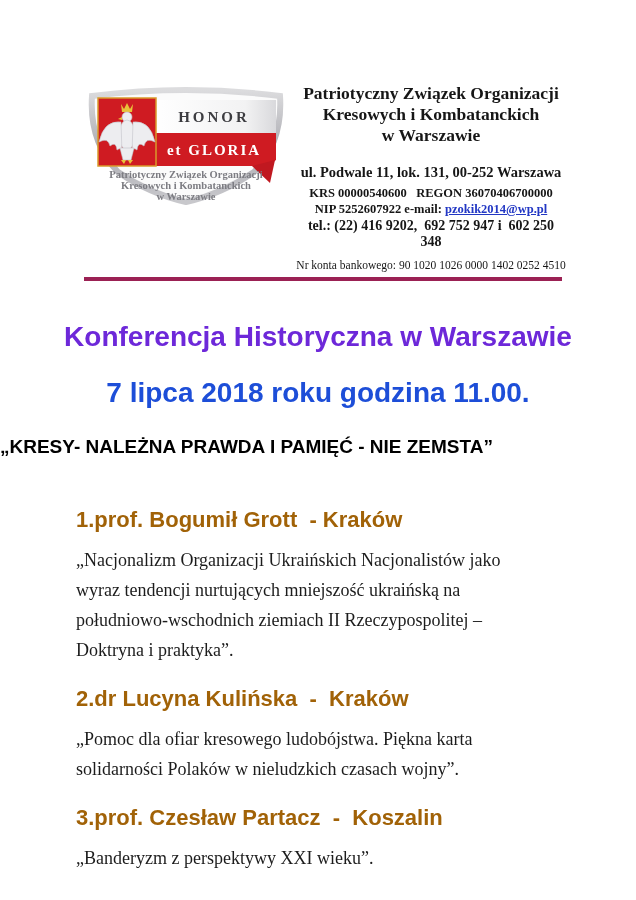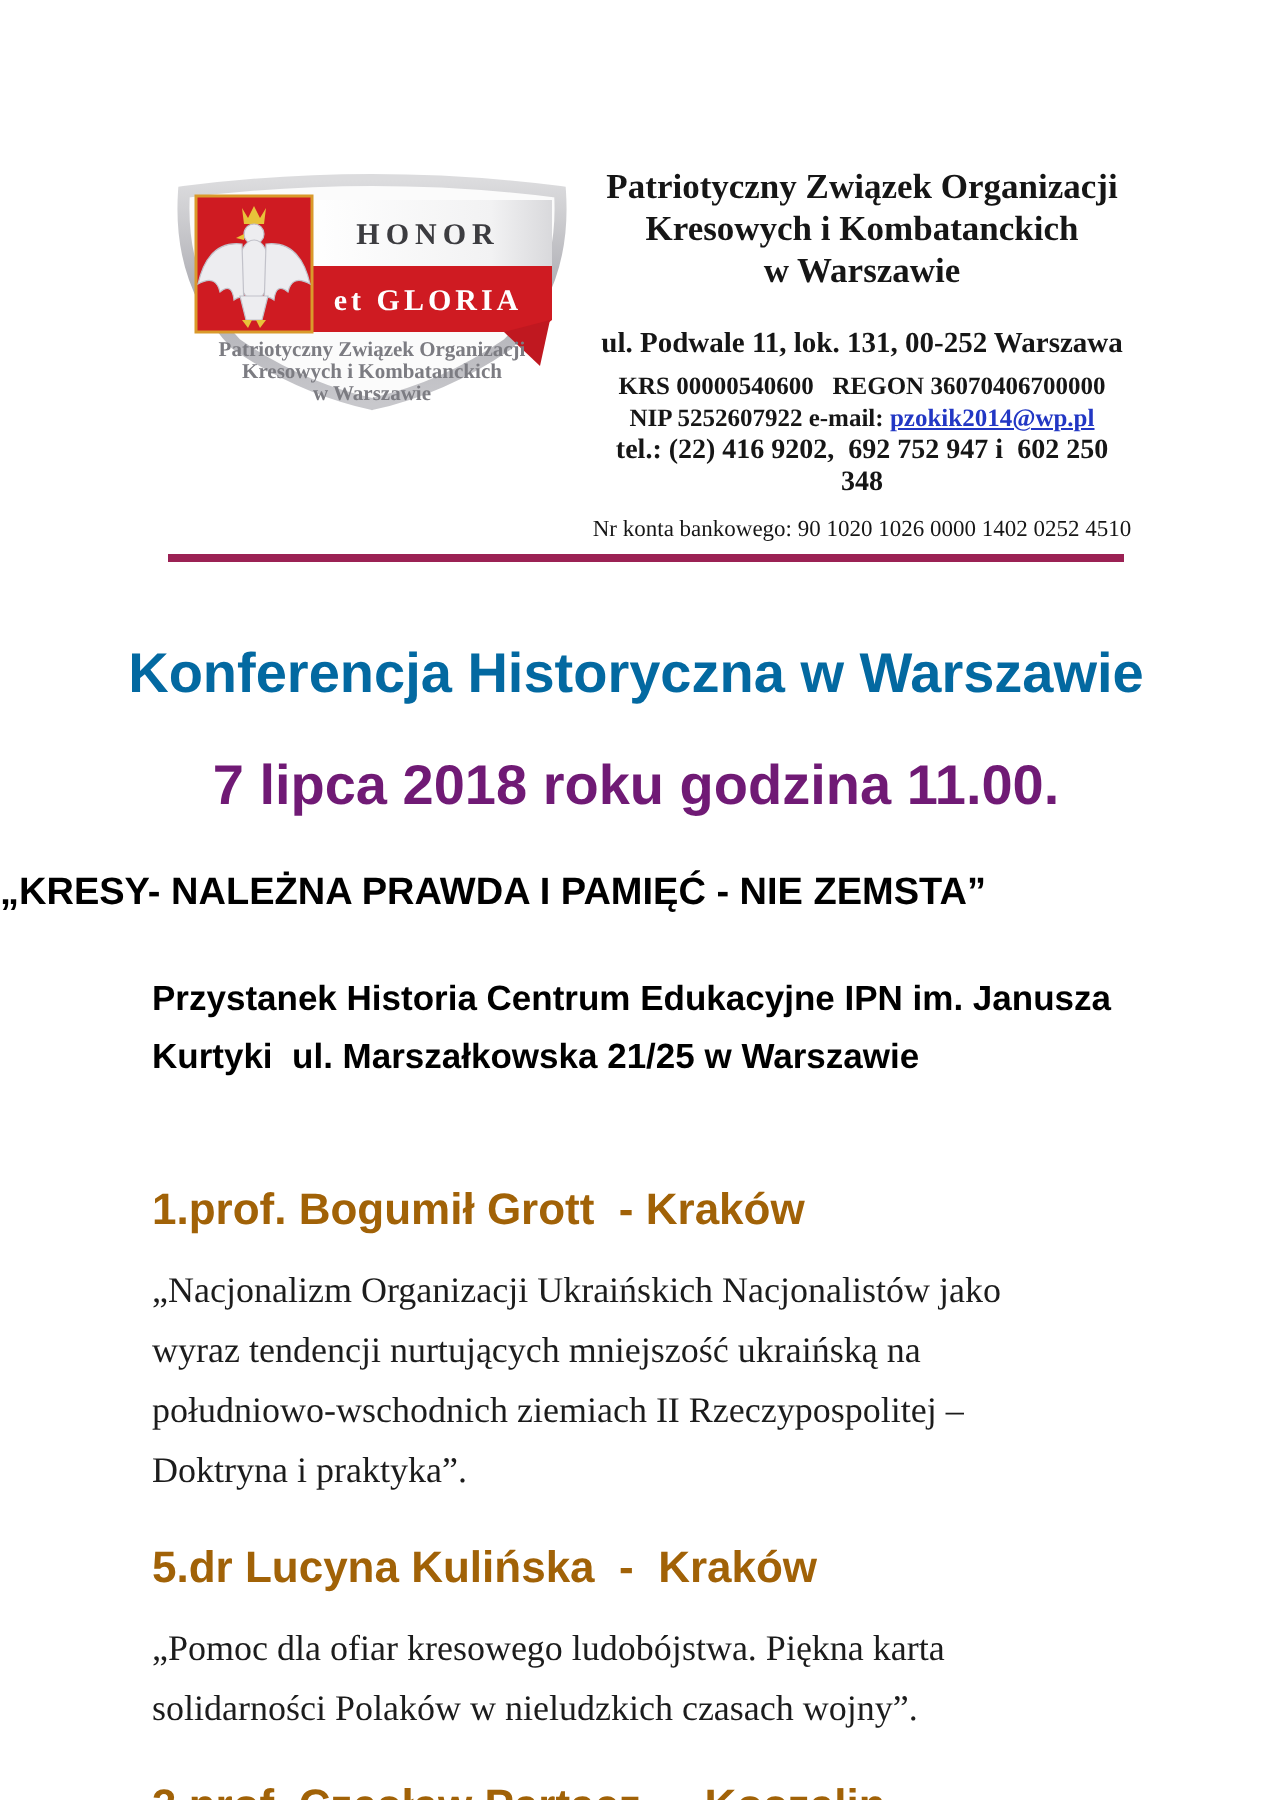"Konferencja Historyczna w Warszawie" .title1 { color: #0369a1 -> #6d28d9 }
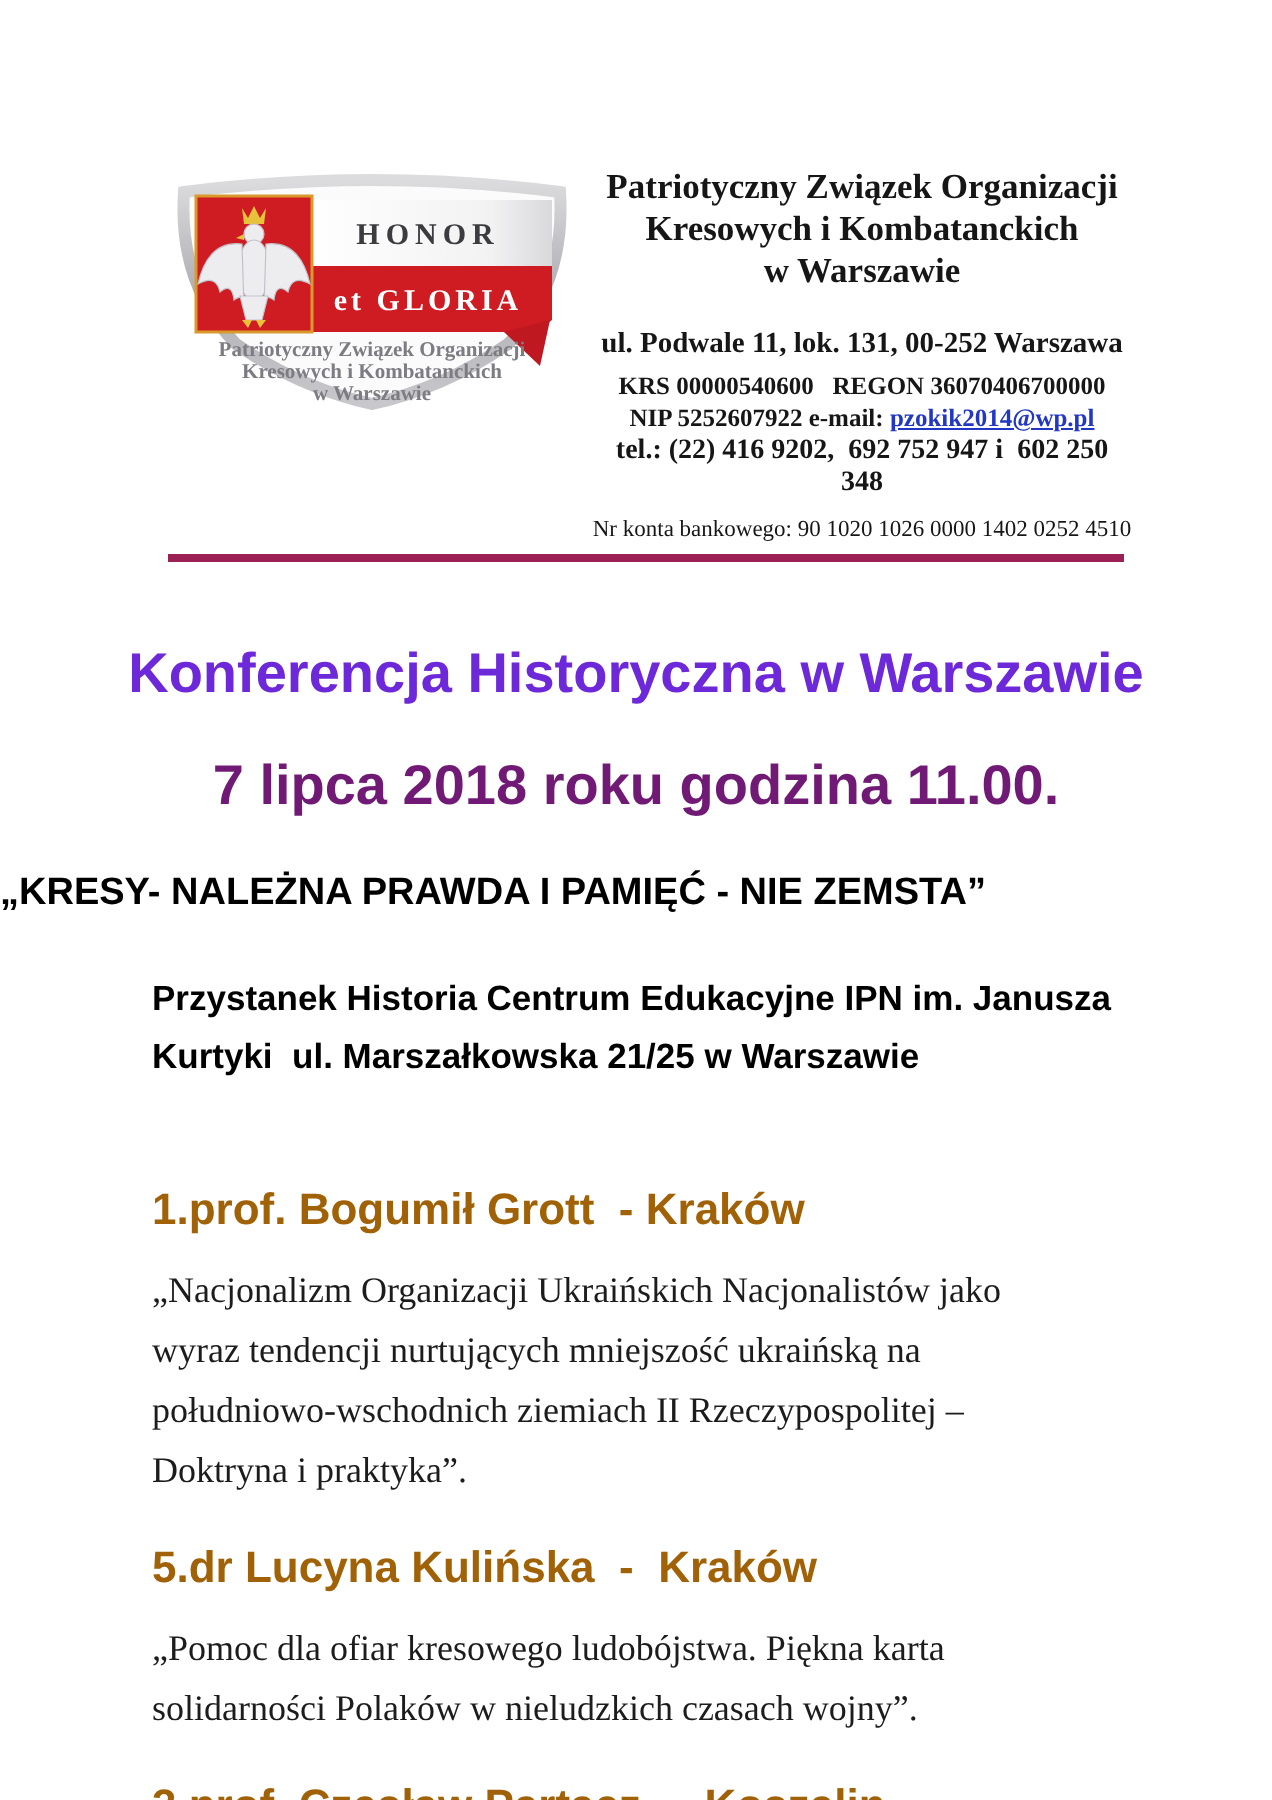"7 lipca 2018 roku godzina" .title2 { color: #701a75 -> #1d4ed8 }
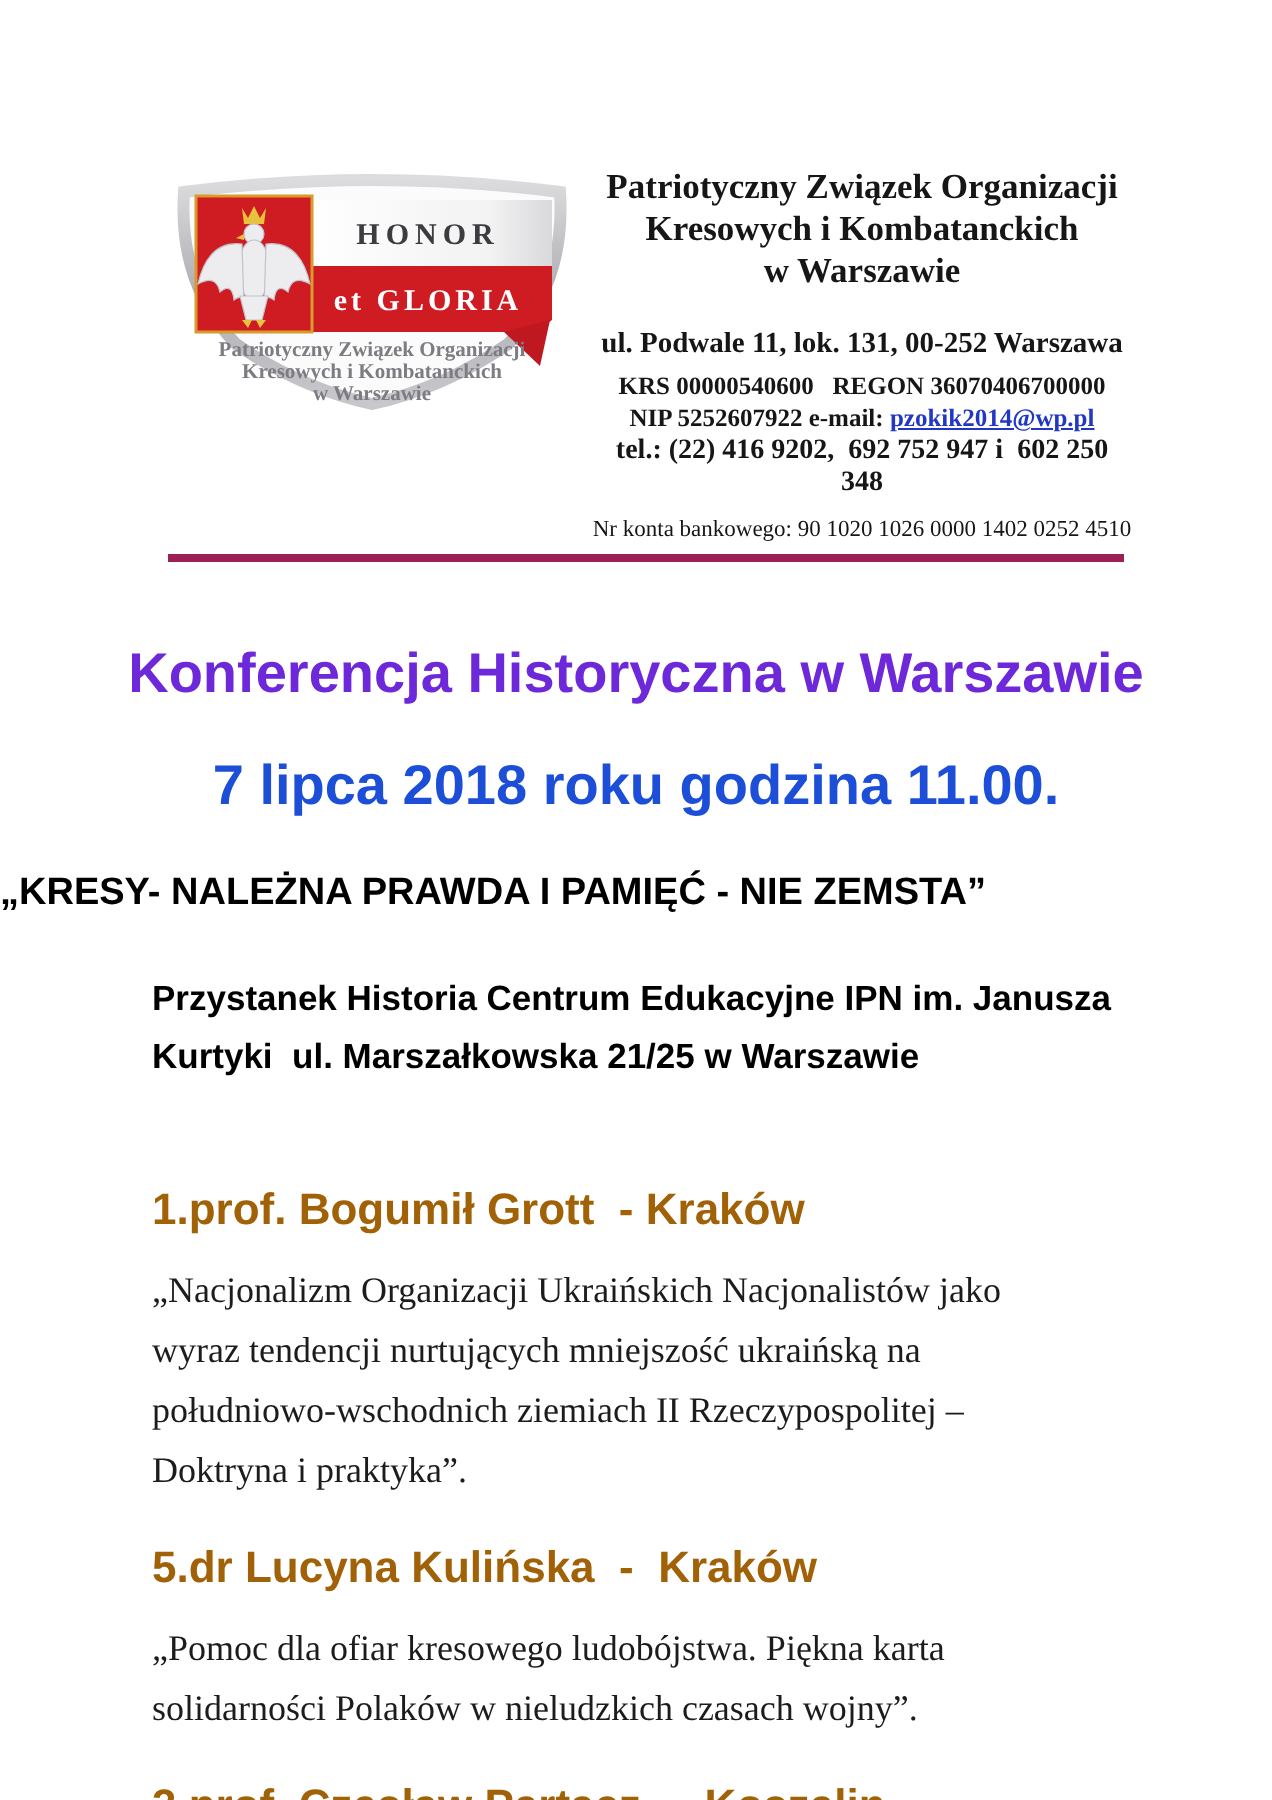"Przystanek Historia Centrum Edukacyjne" div.venue { html: <div> <div>Przystanek Historia Centrum Edukacyjne IPN im. Janusza</div> <div>Kurtyki ul. Marszałkowska 21/25 w Warszawie</div> </div> -> none }
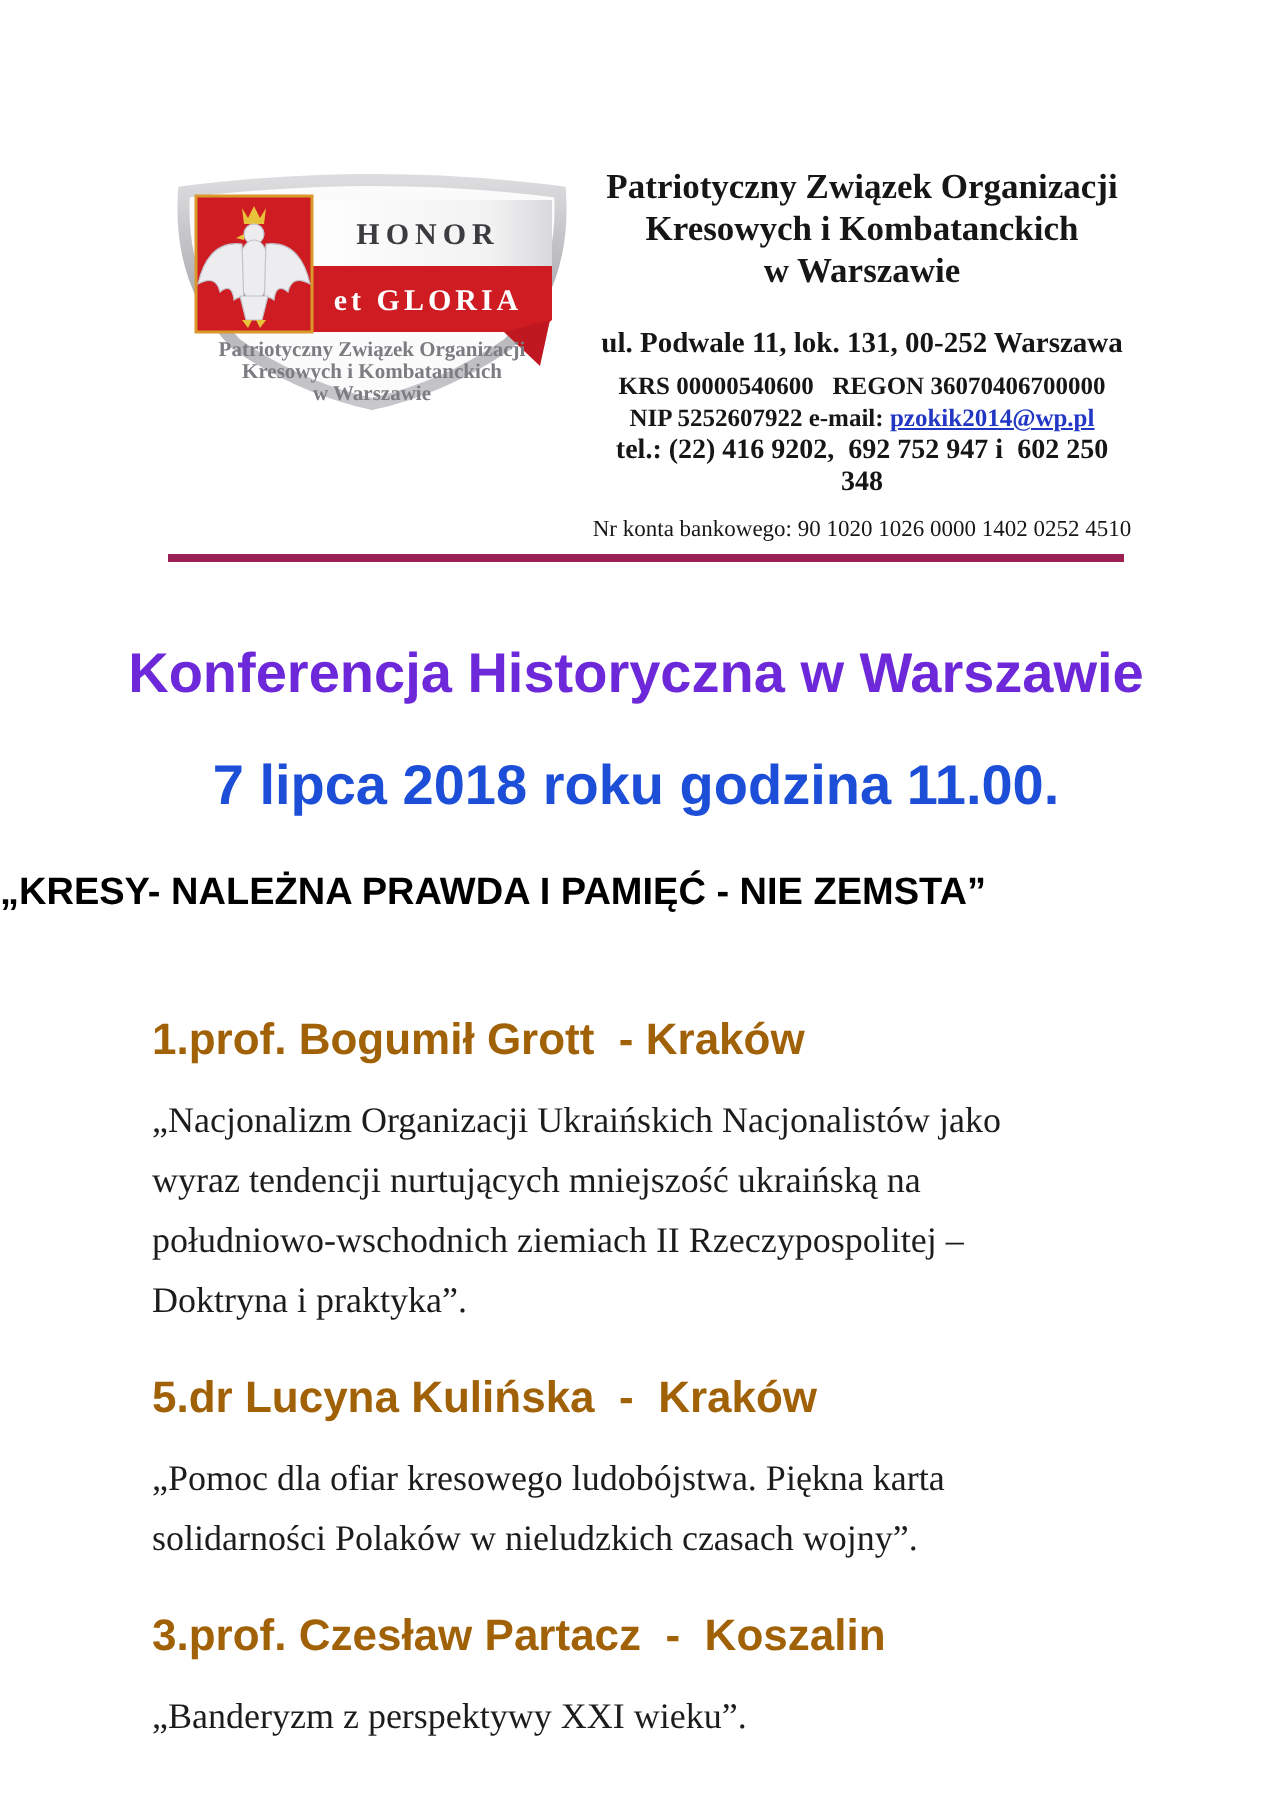"5.dr Lucyna Kulińska - Kraków" div.speaker-heading { text: 5.dr -> 2.dr }
